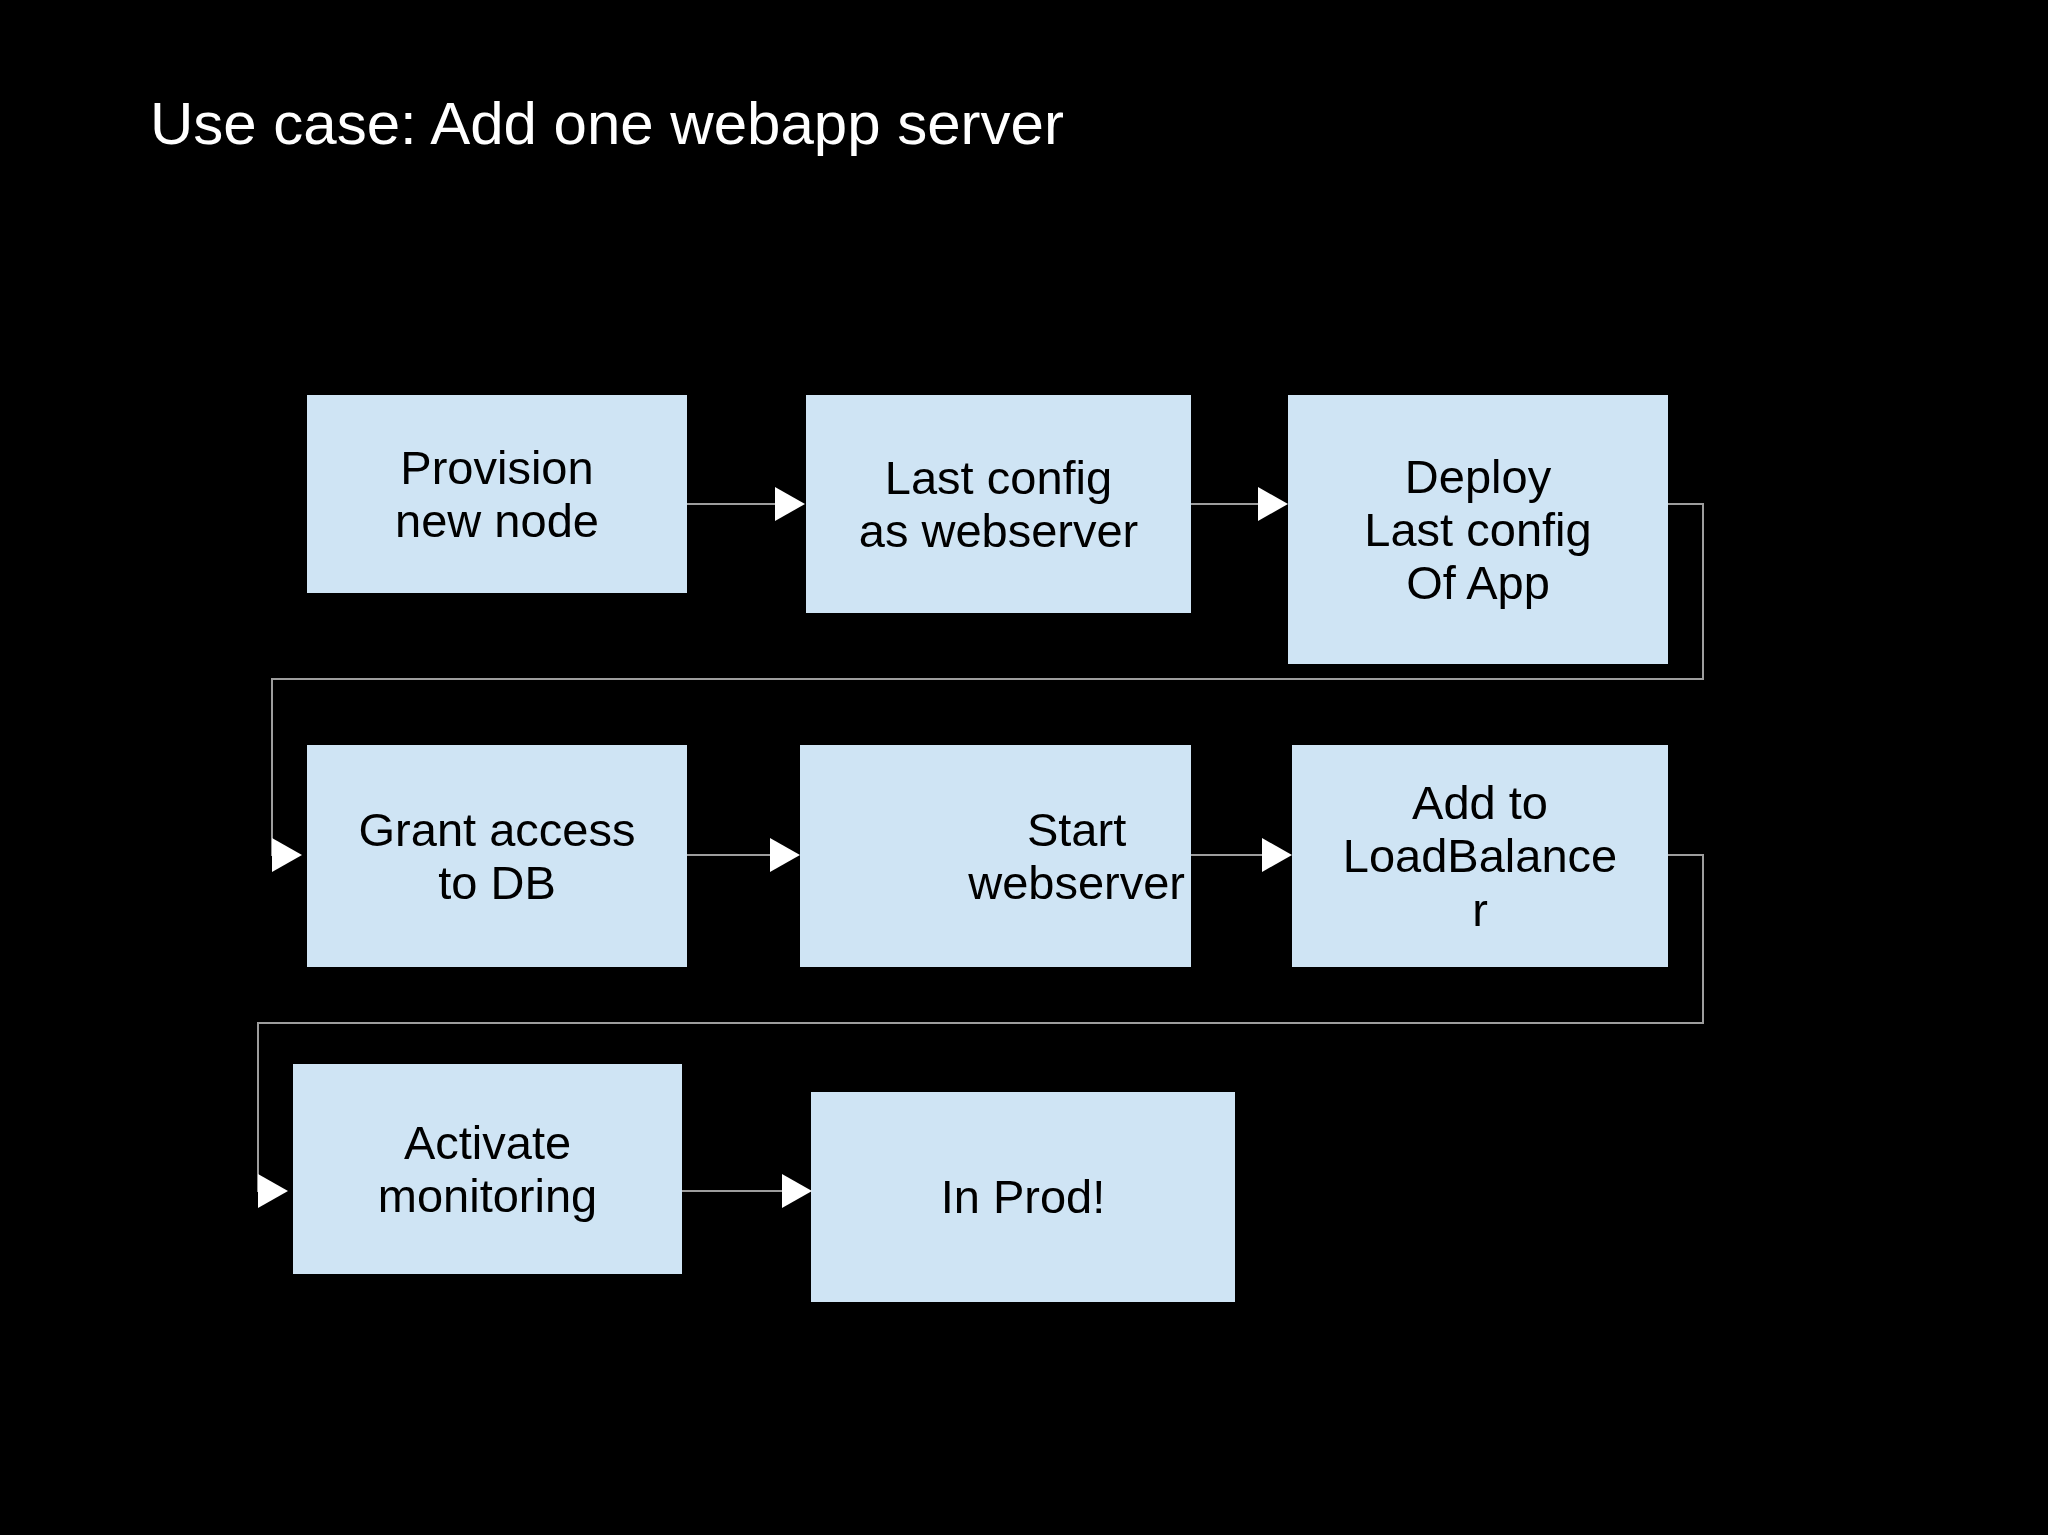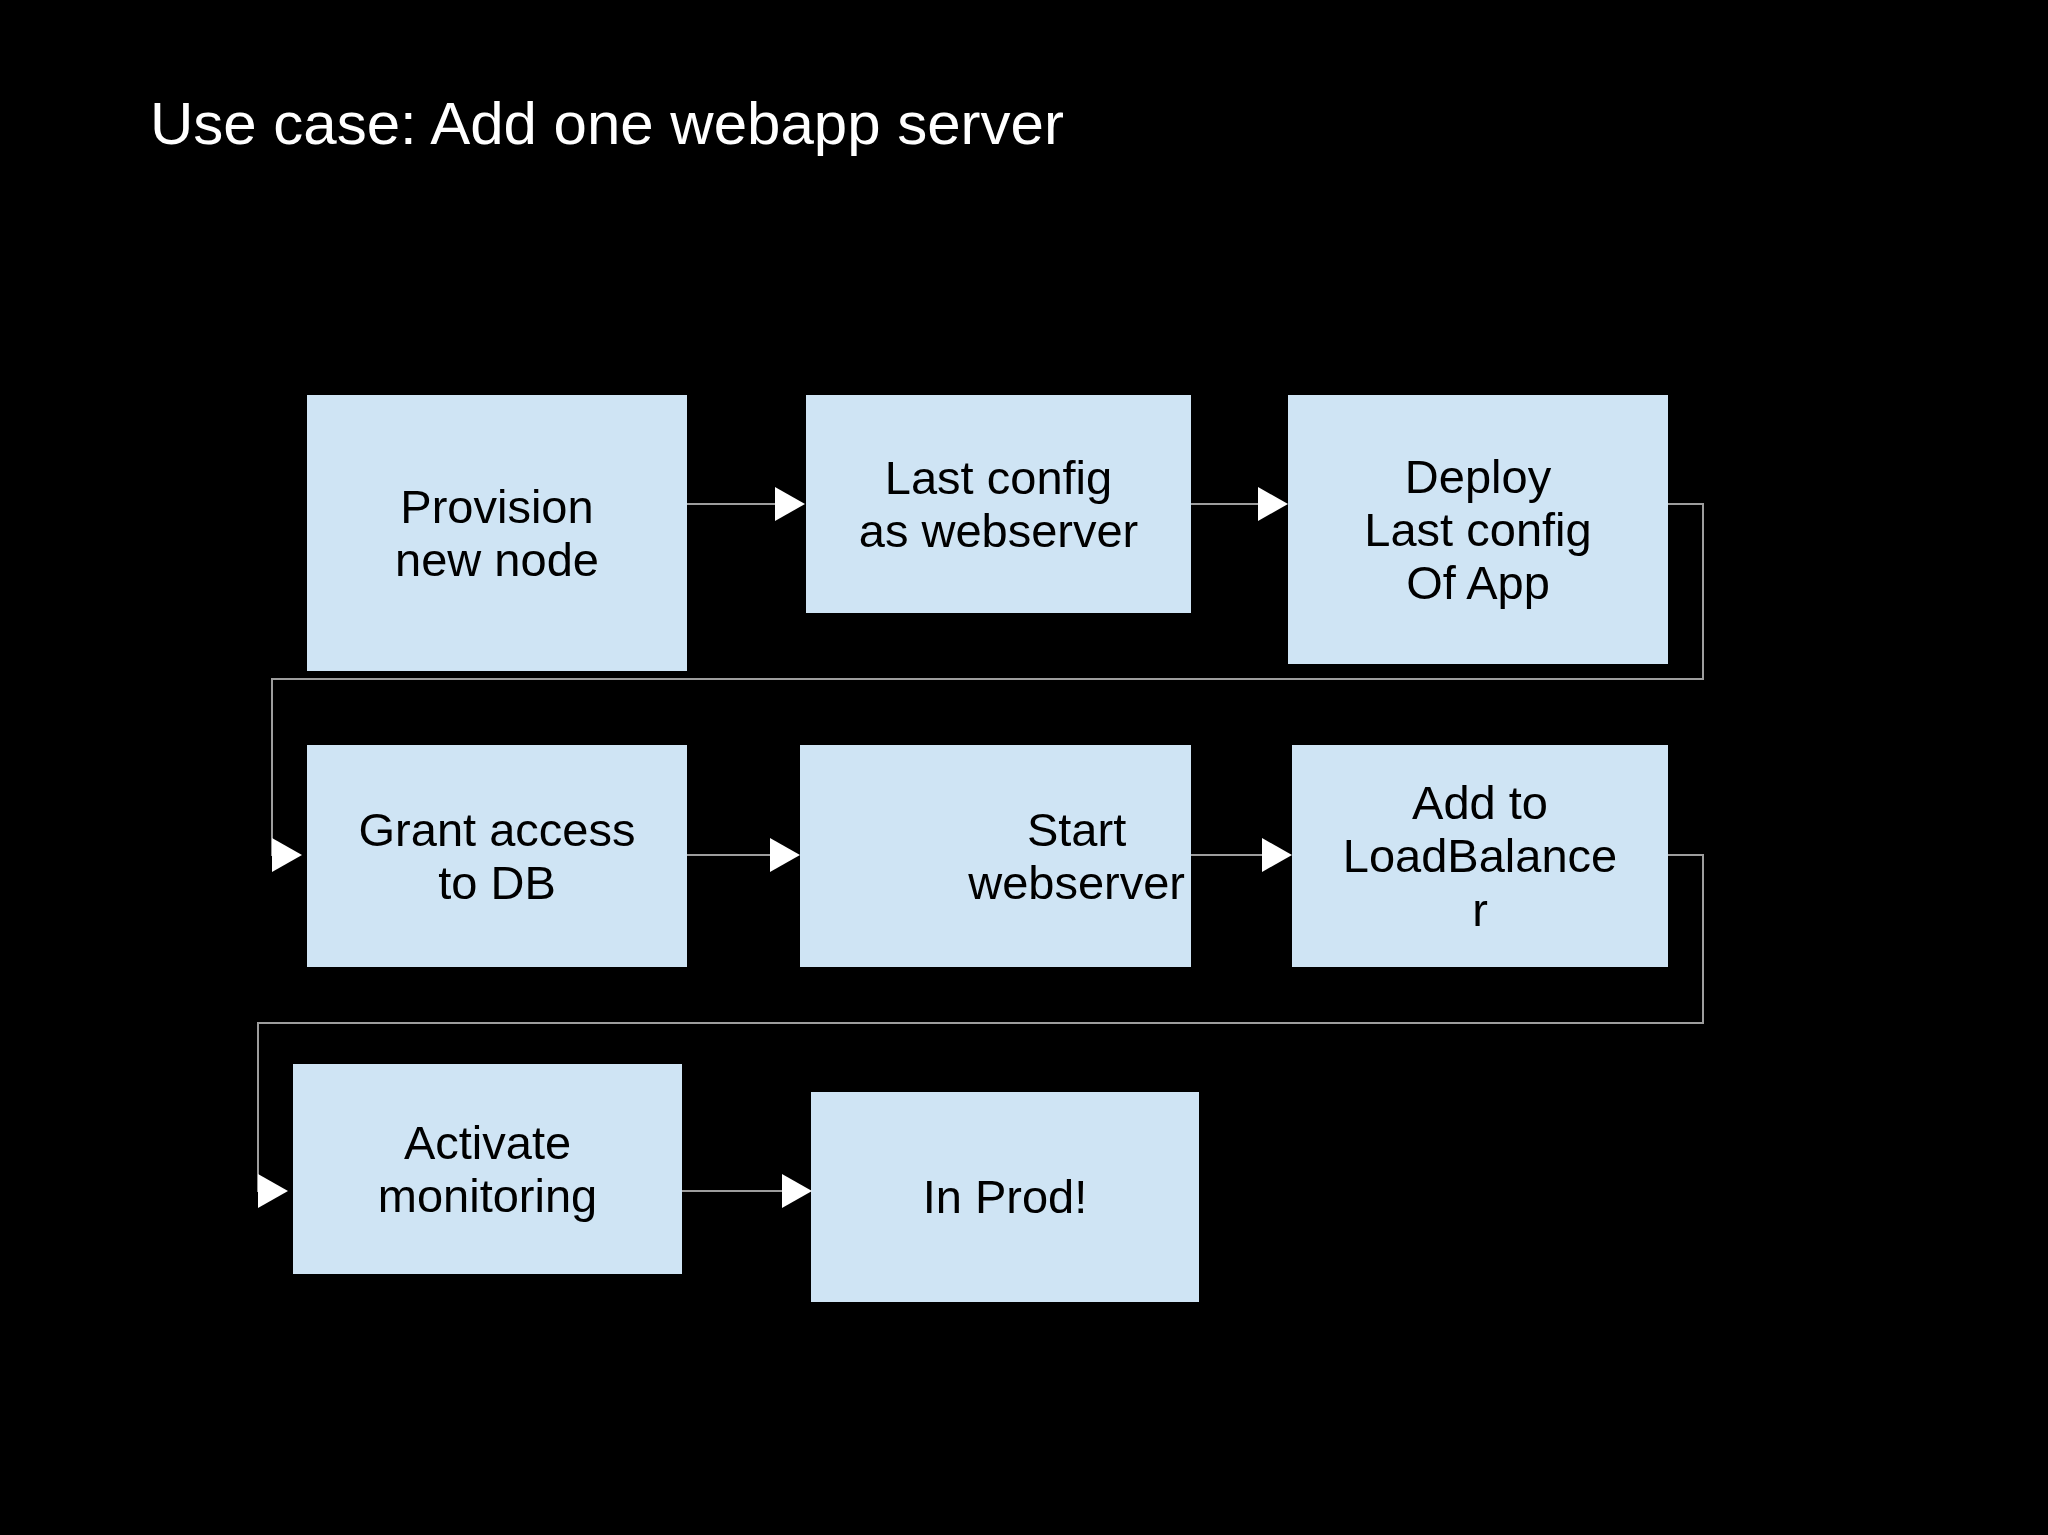"Provision" #n1 { height: 276px -> 198px }
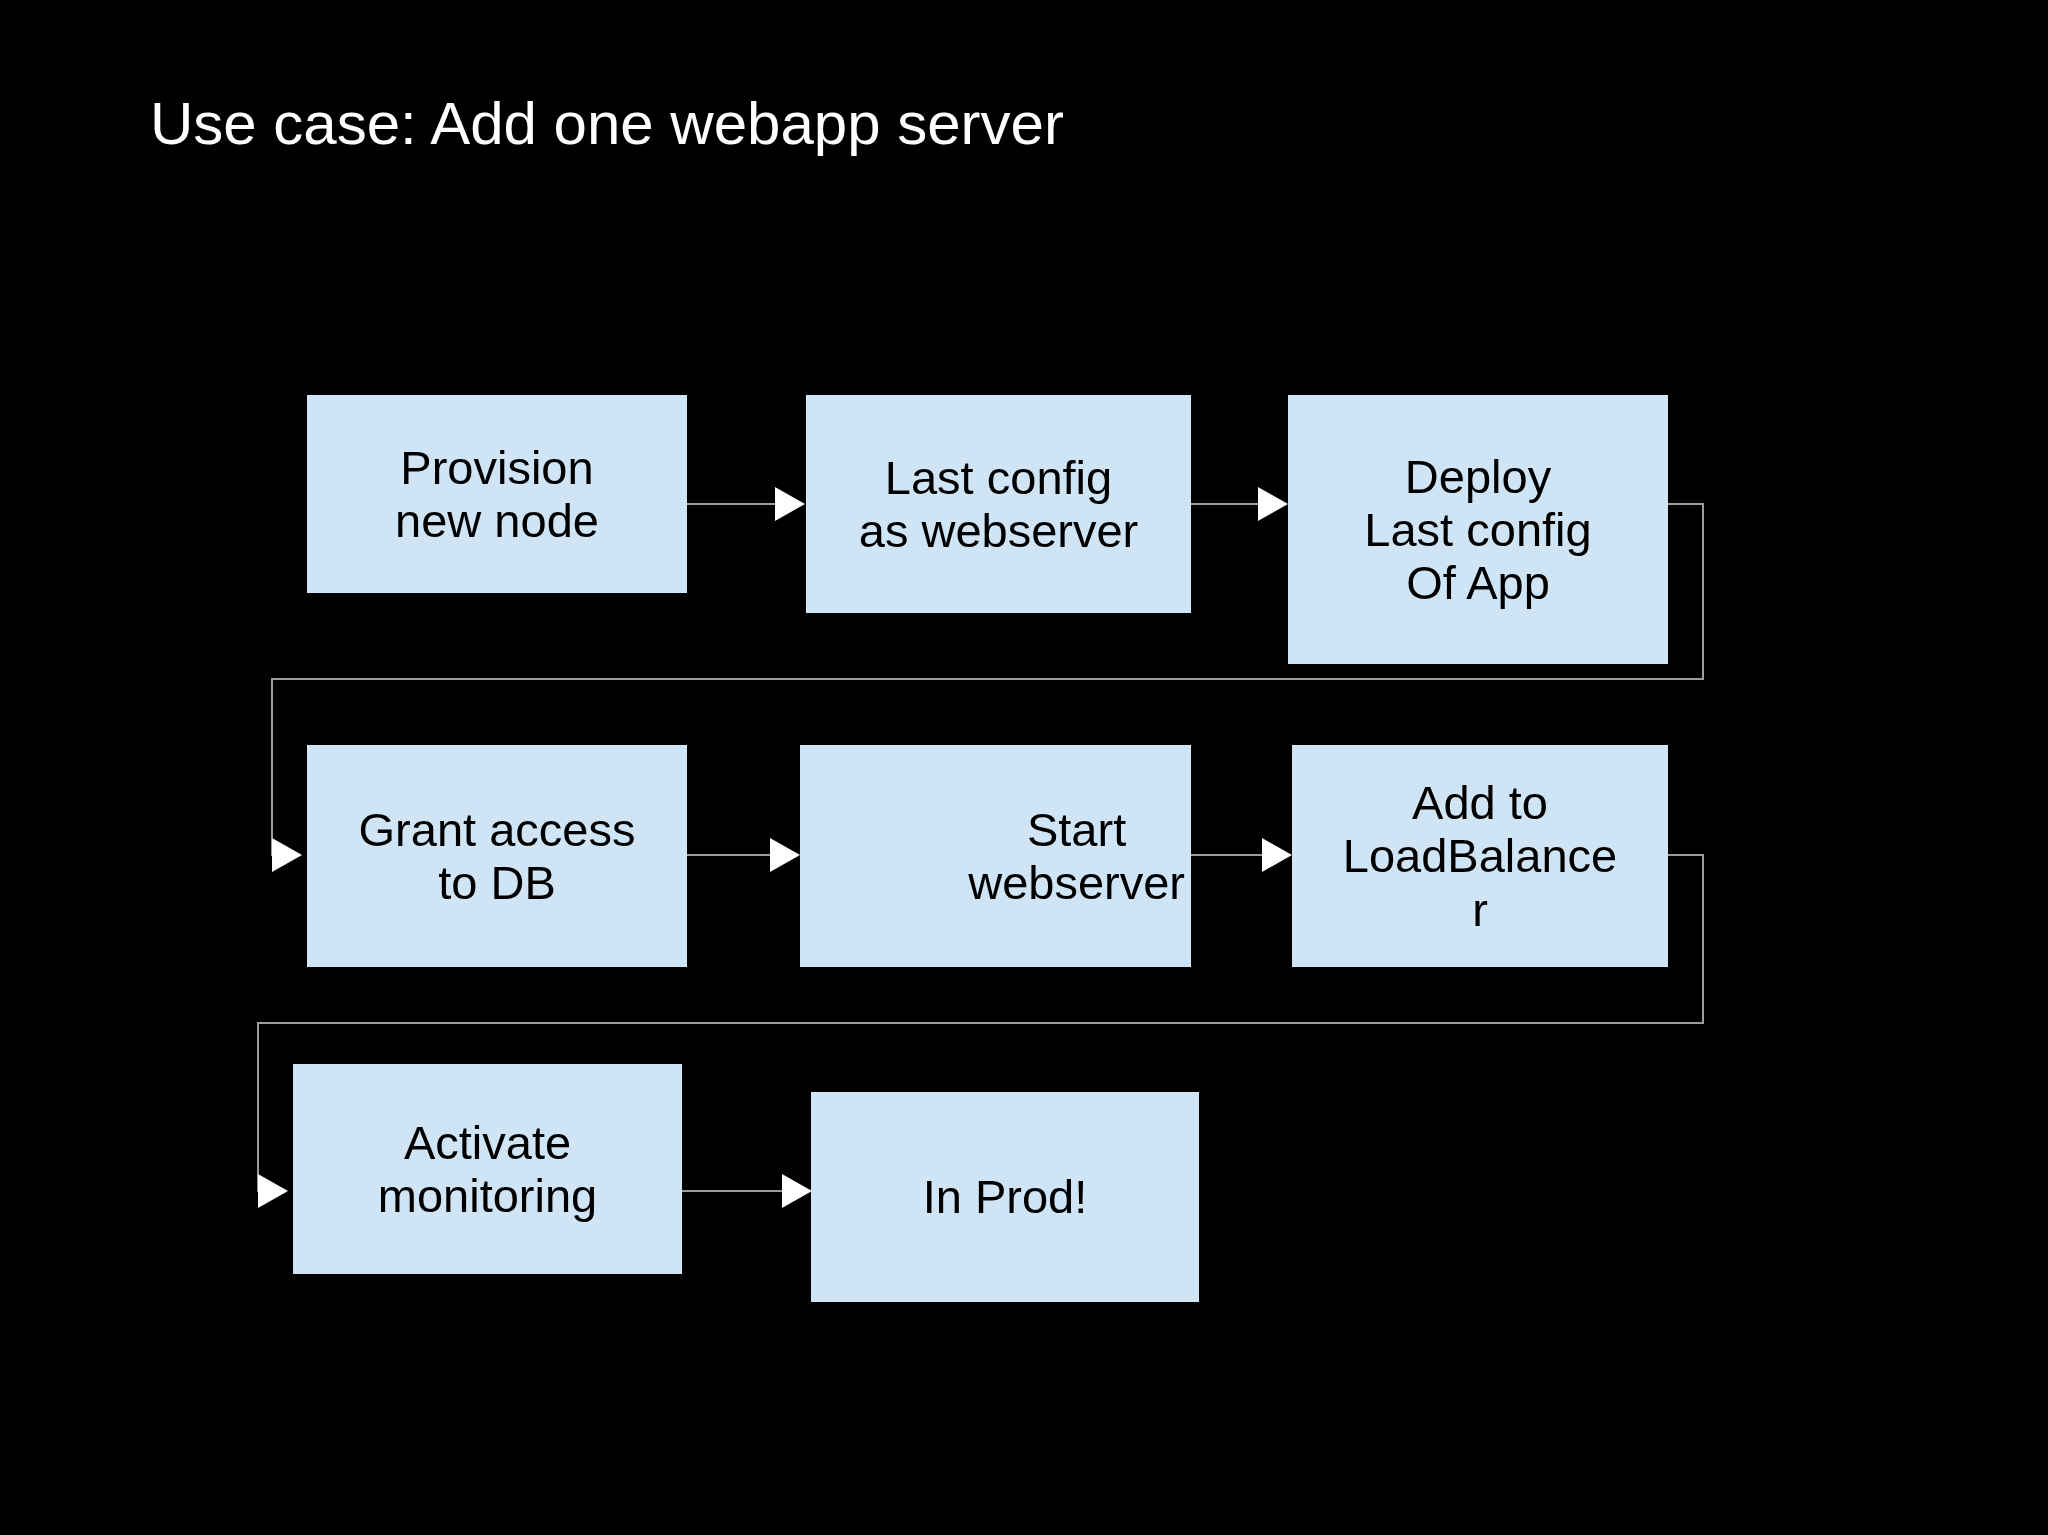"In Prod!" #n8 { width: 388px -> 424px }
